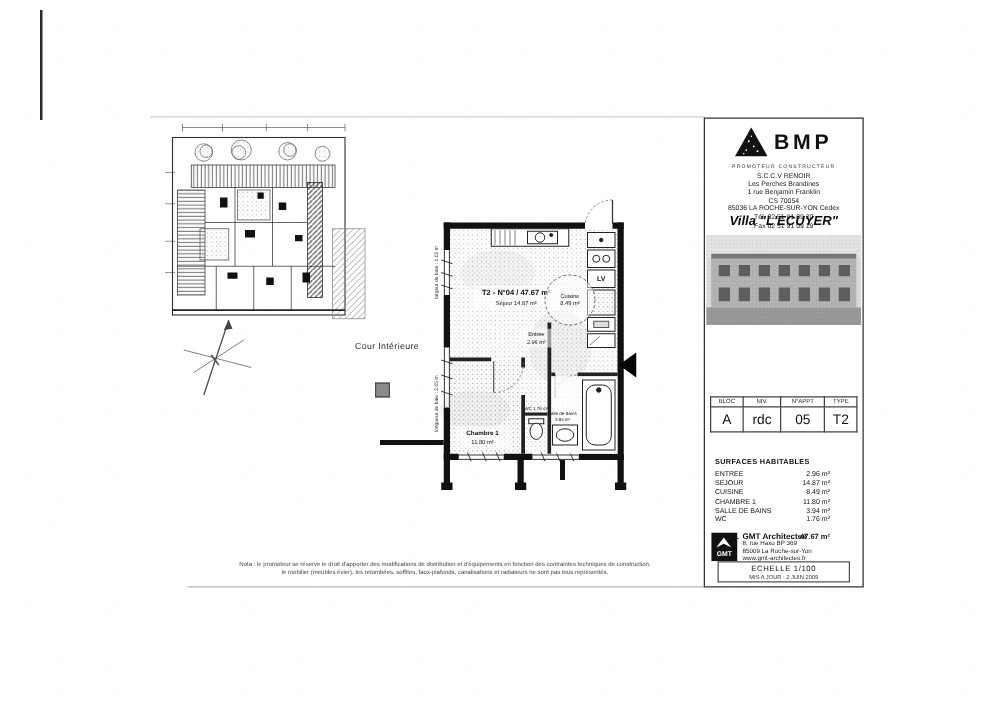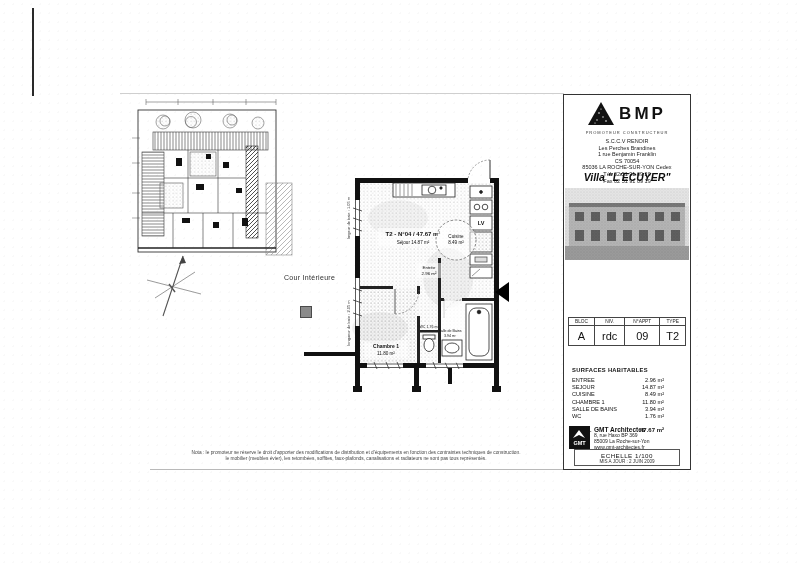"09" td { text: 09 -> 05 }
